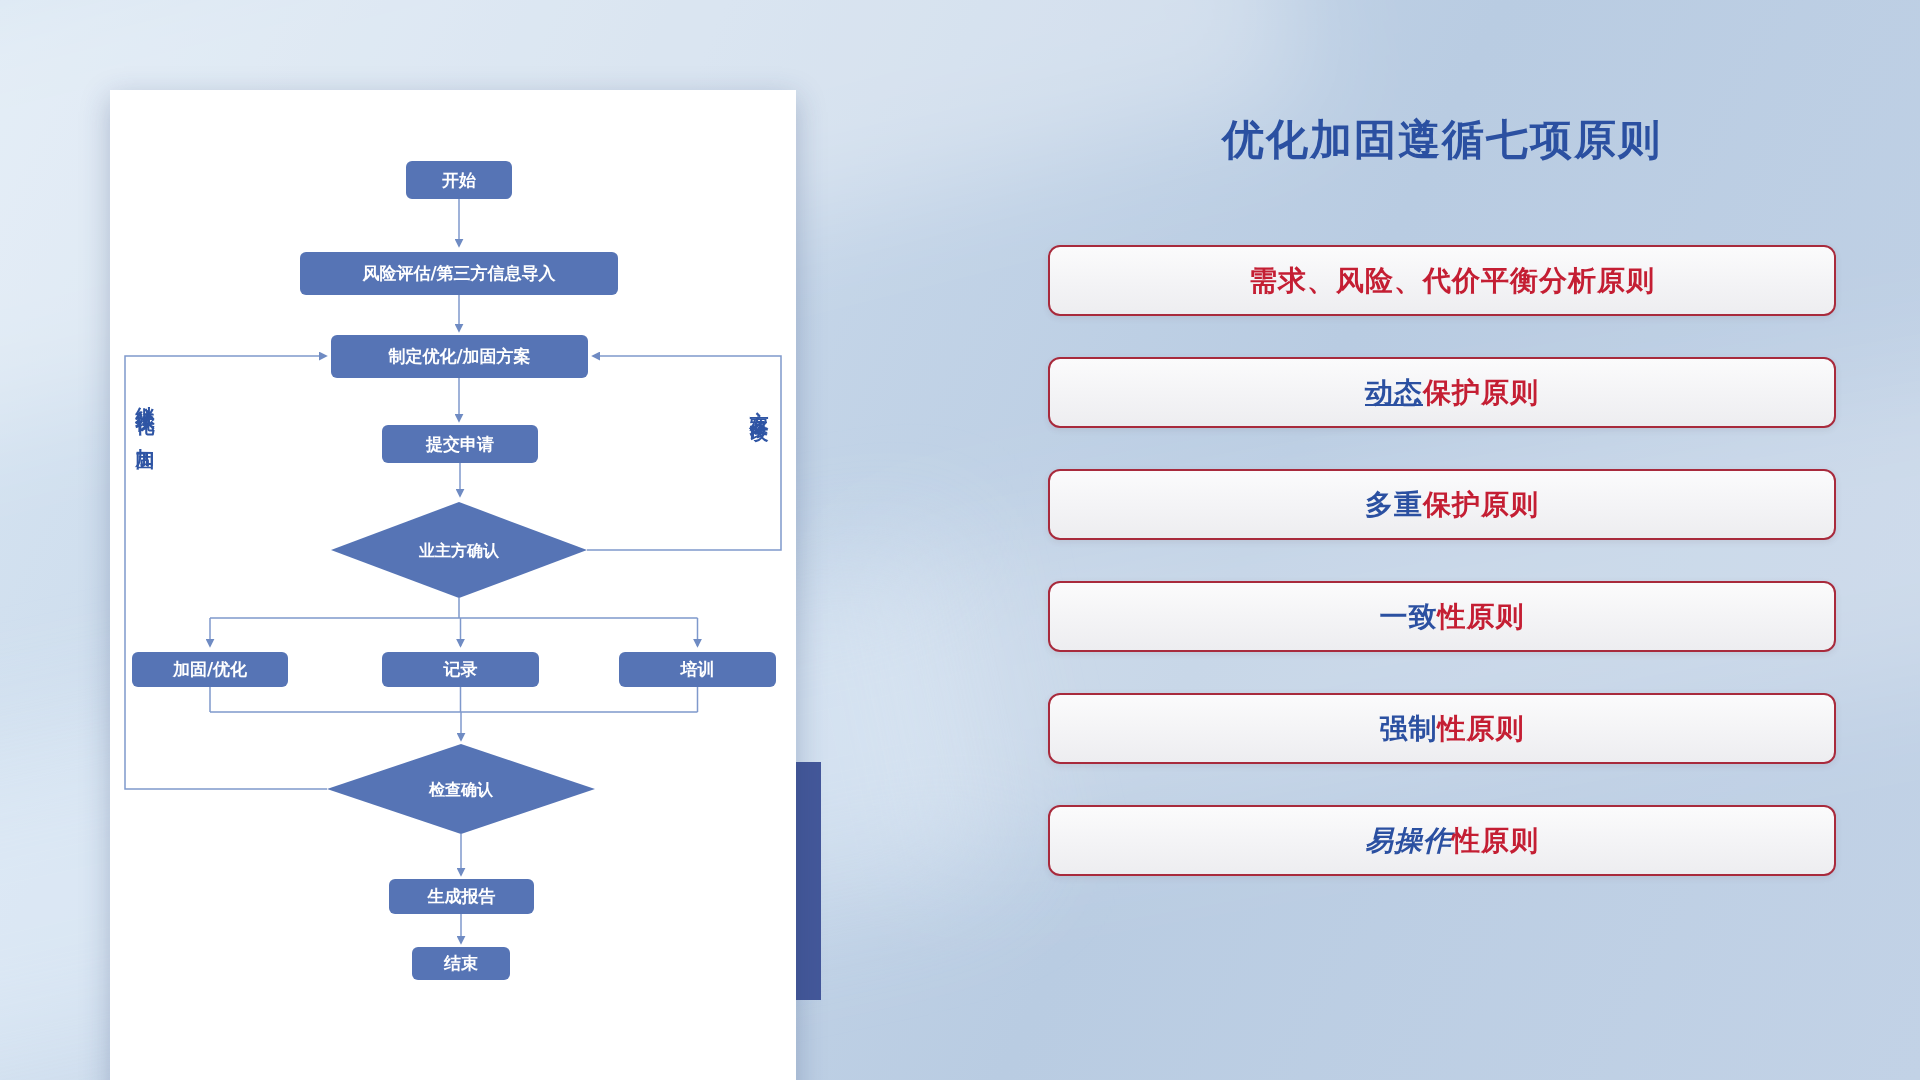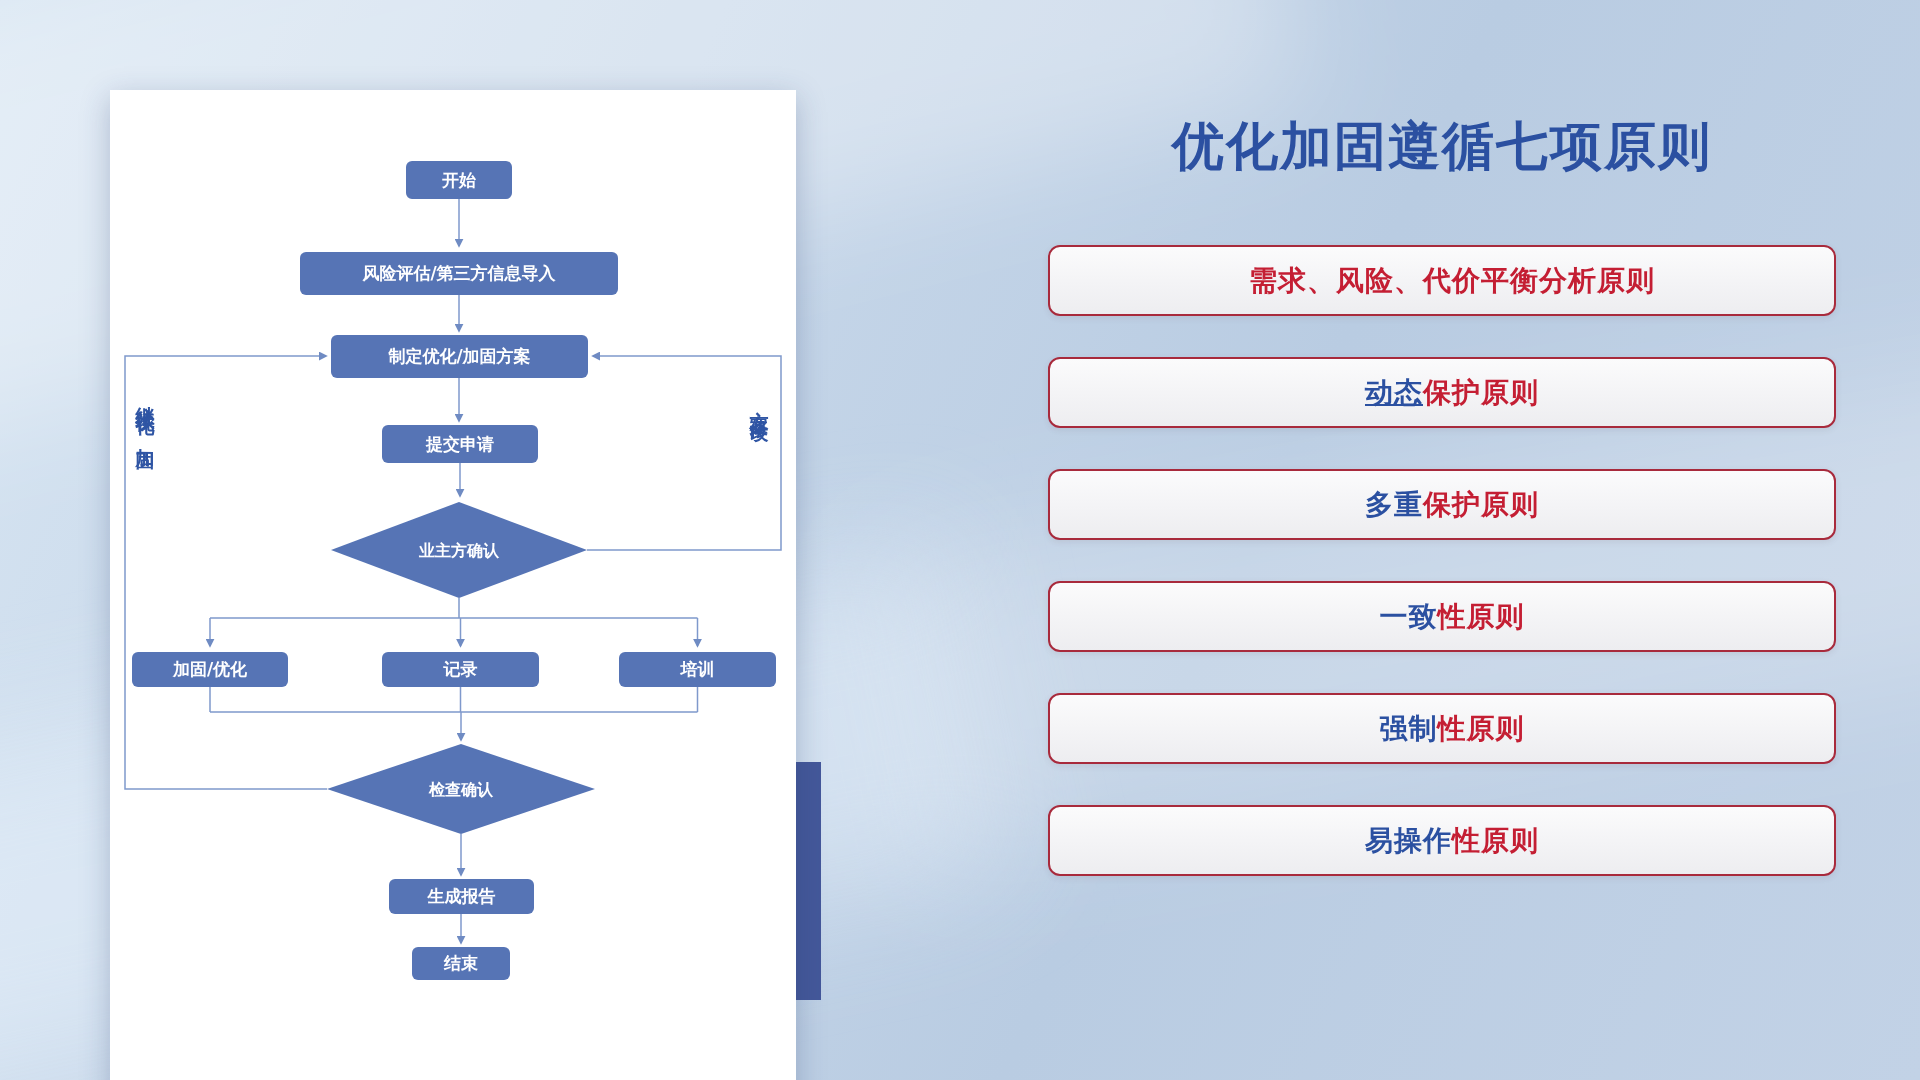"优化加固遵循七项原则" .panel-title { font-size: 52px -> 42px }
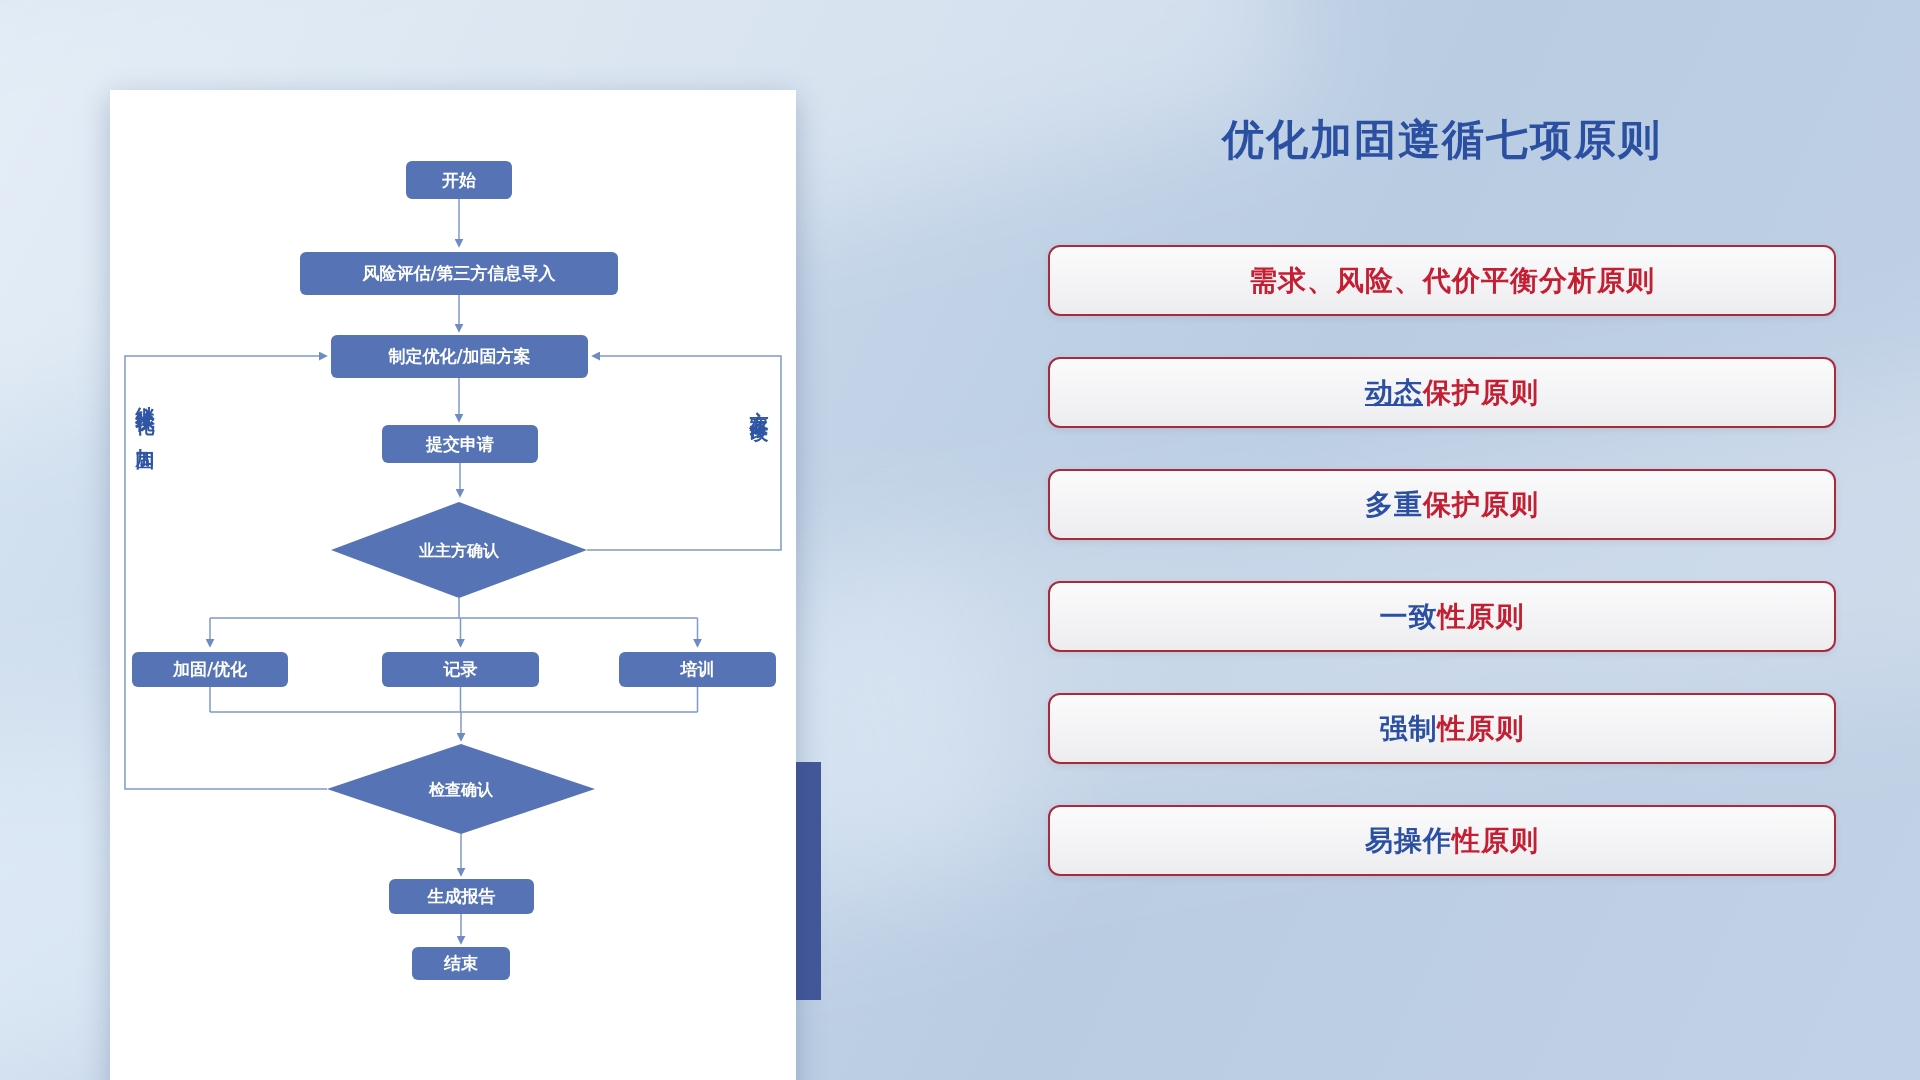"易操作" span { font-style: none -> italic }
